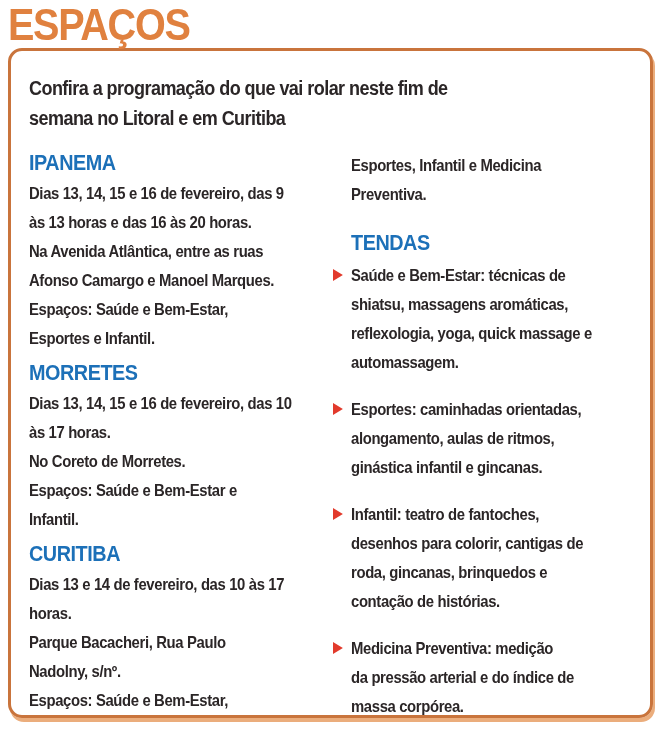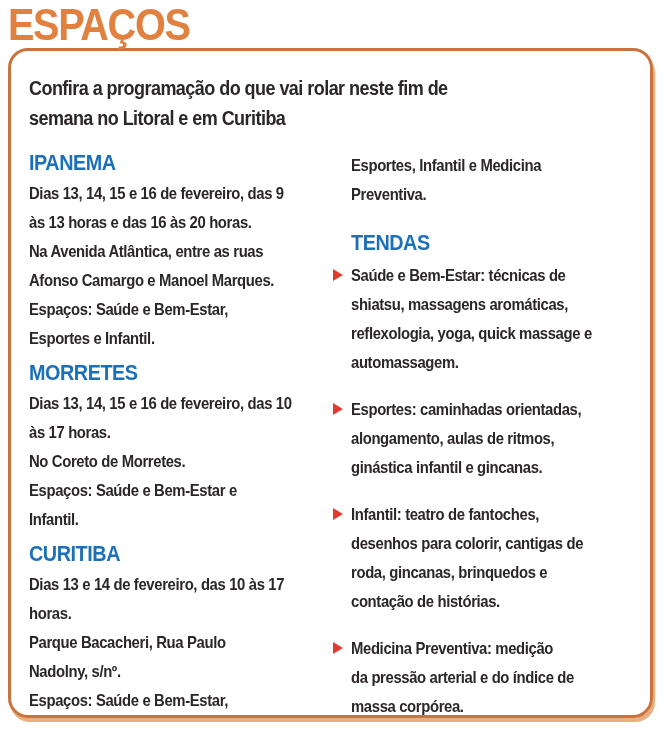"Confira a programação do que" .frame { border-radius: 20px -> 14px }
